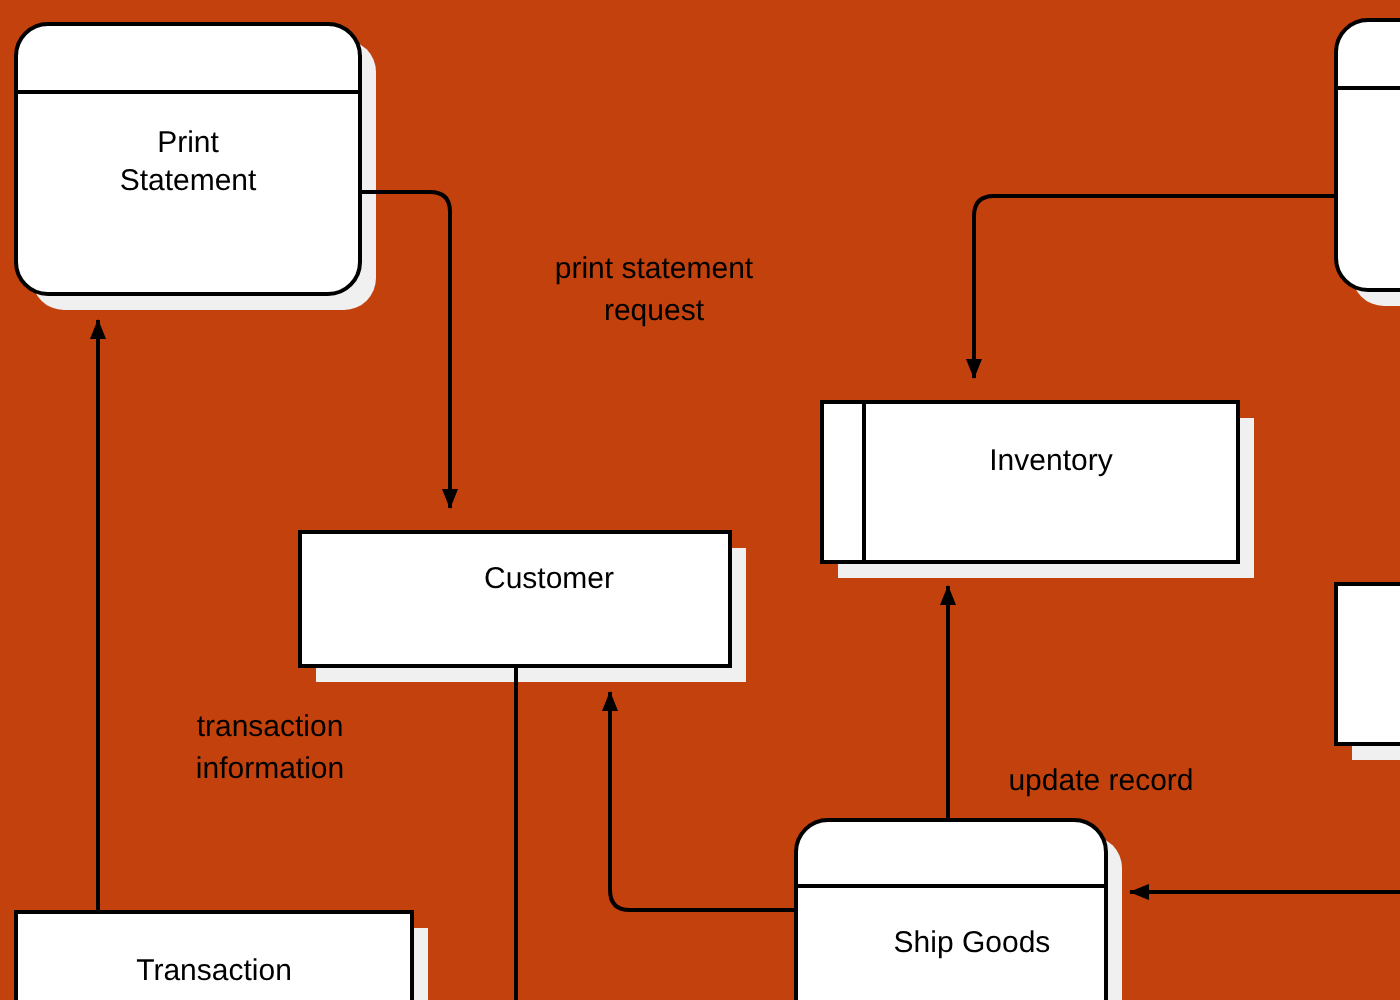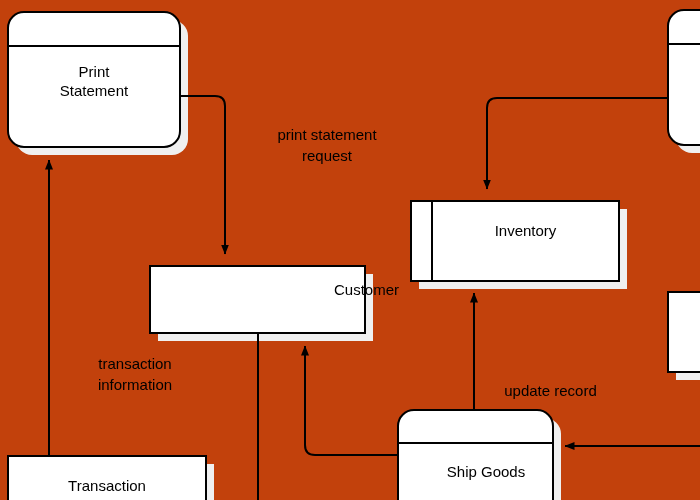"Customer" div.node-label { text-align: right -> none }
